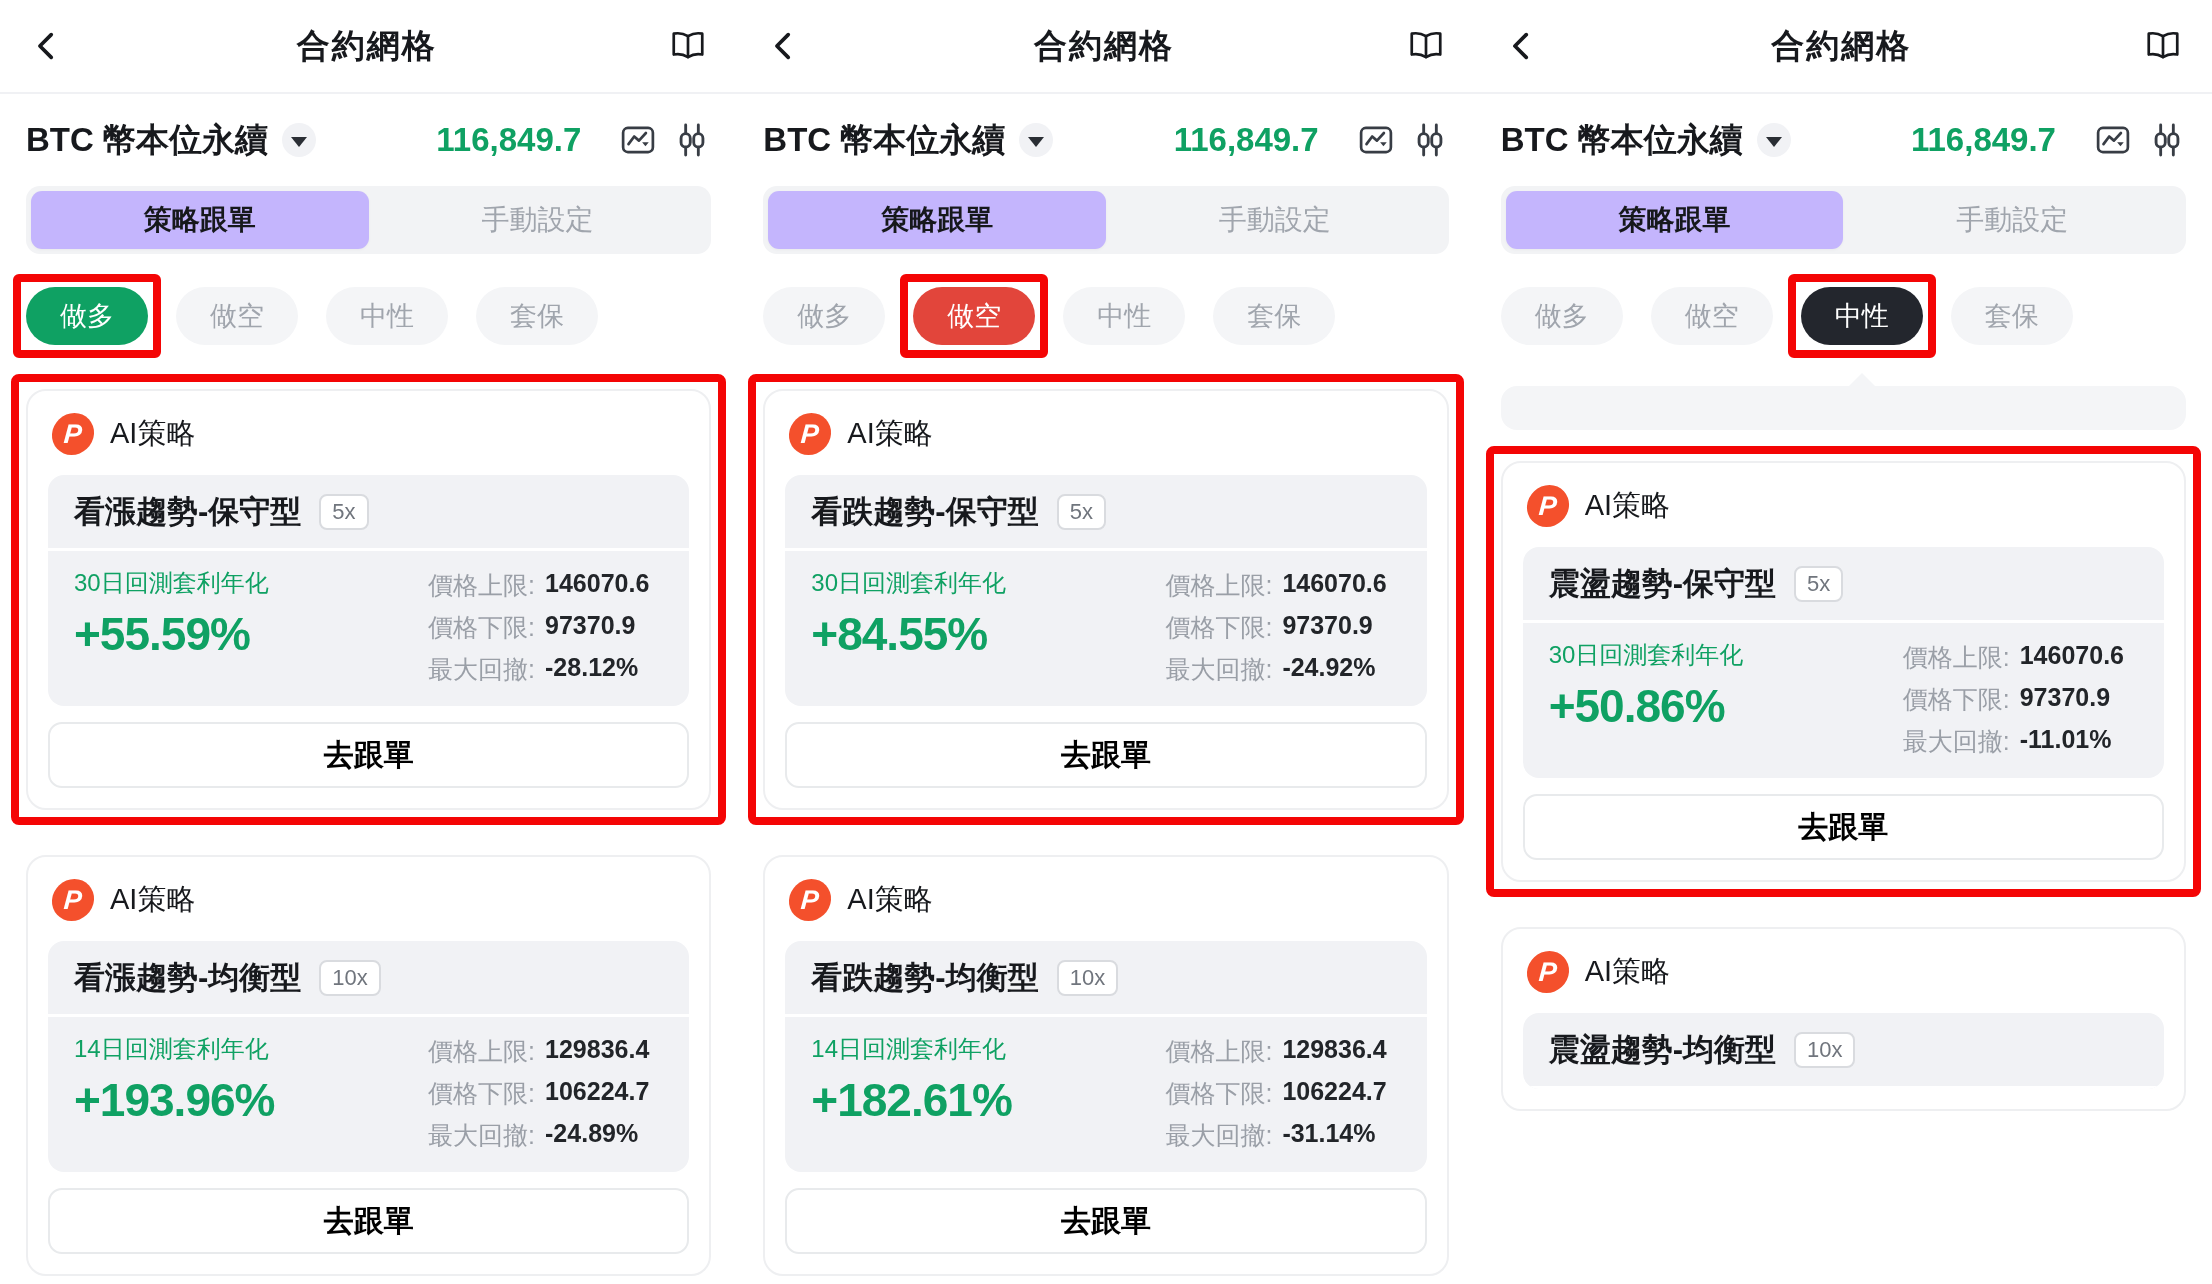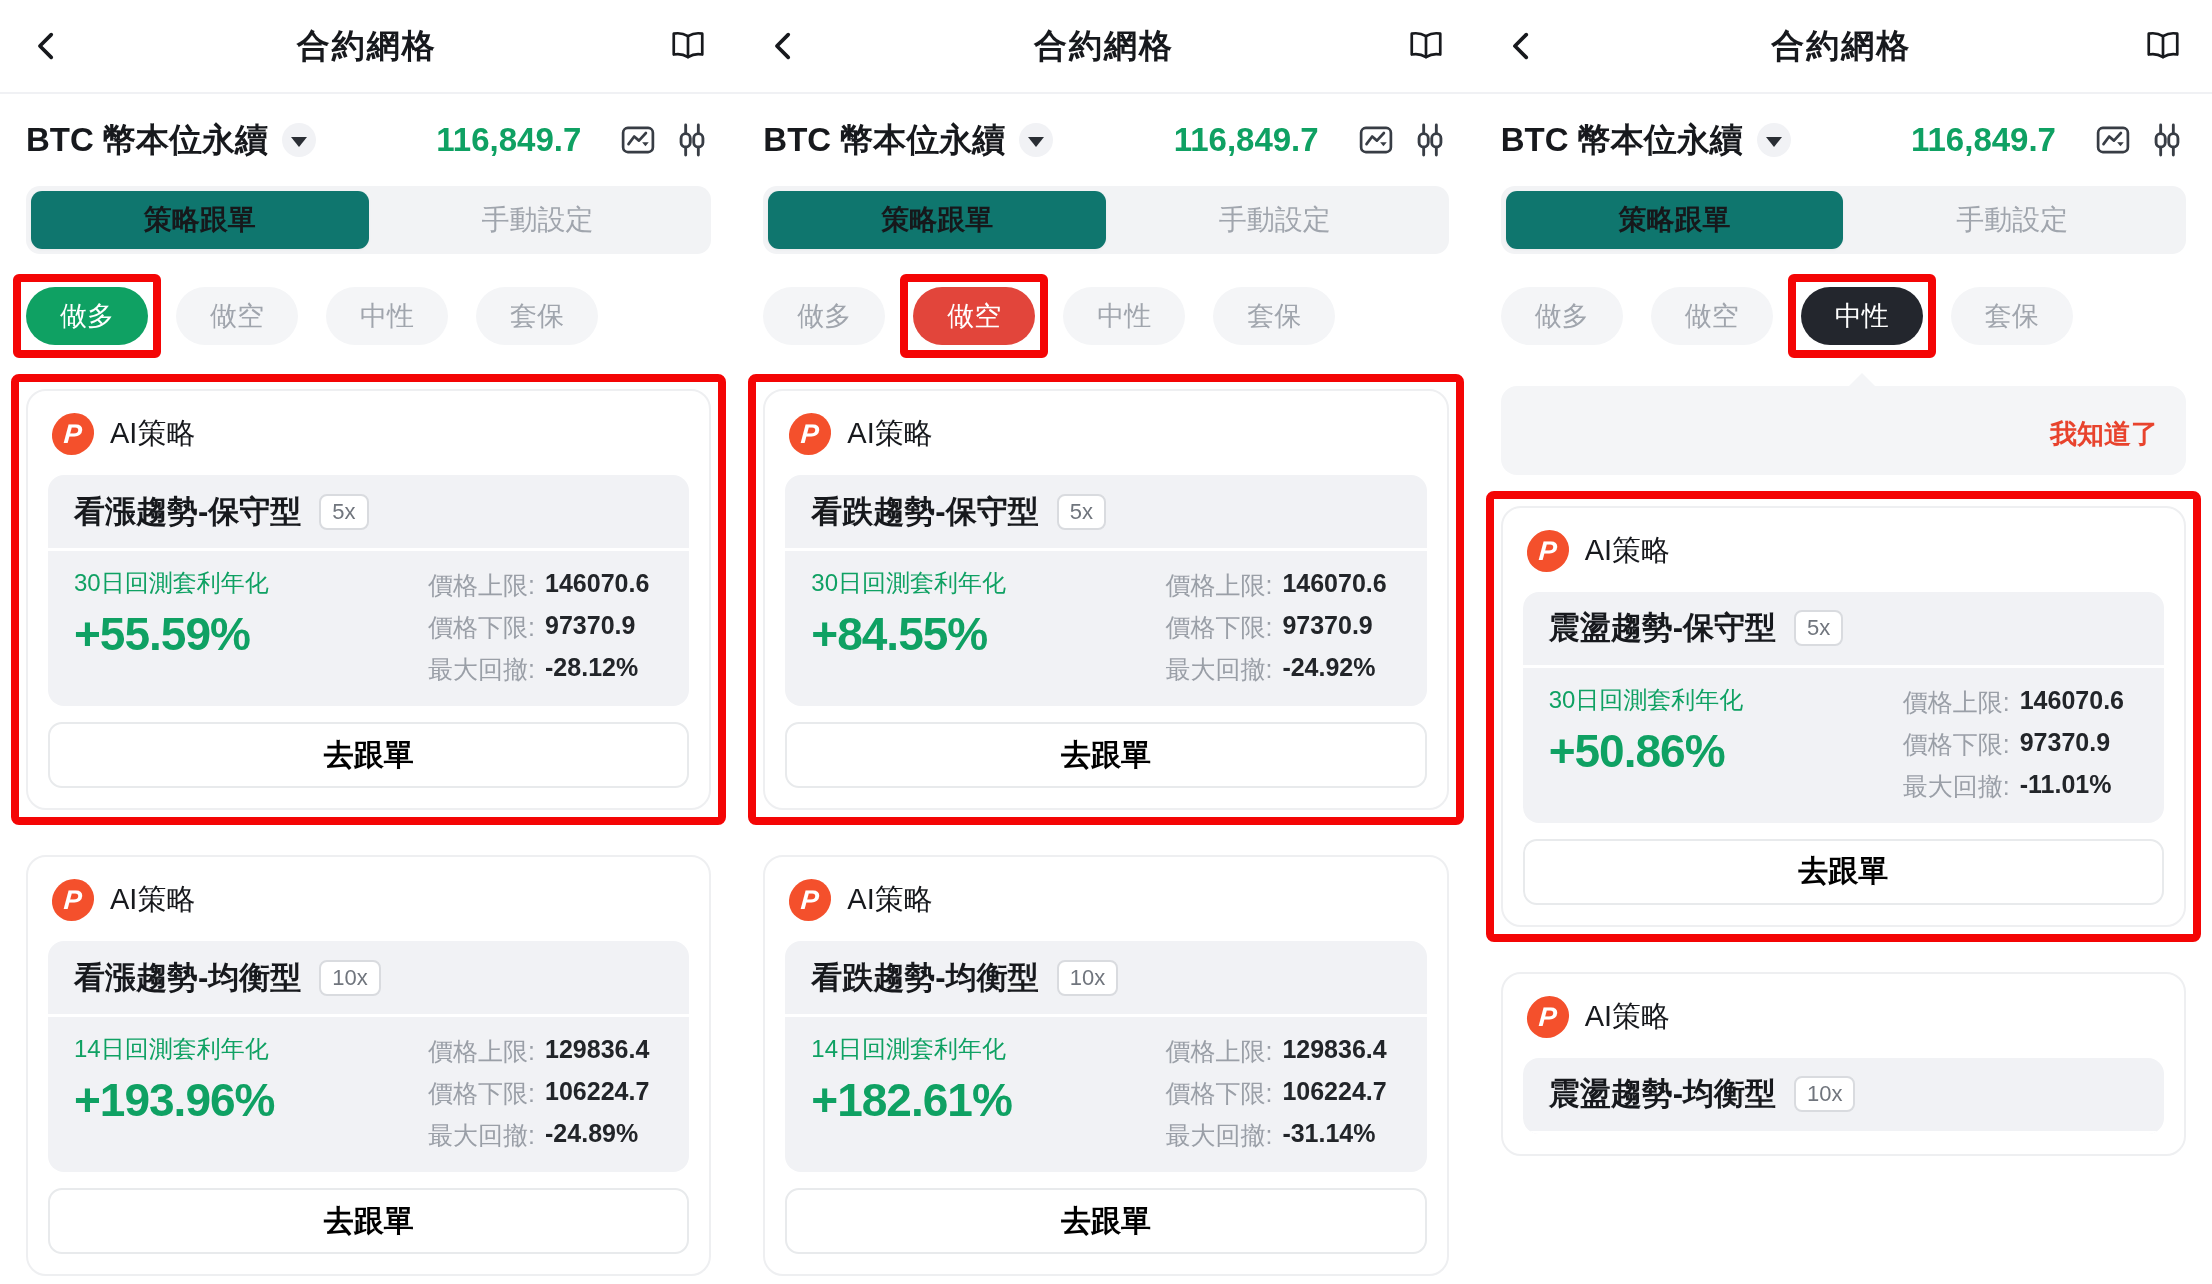"策略跟單" .tab.active { background: #0f766e -> #c4b5fd }
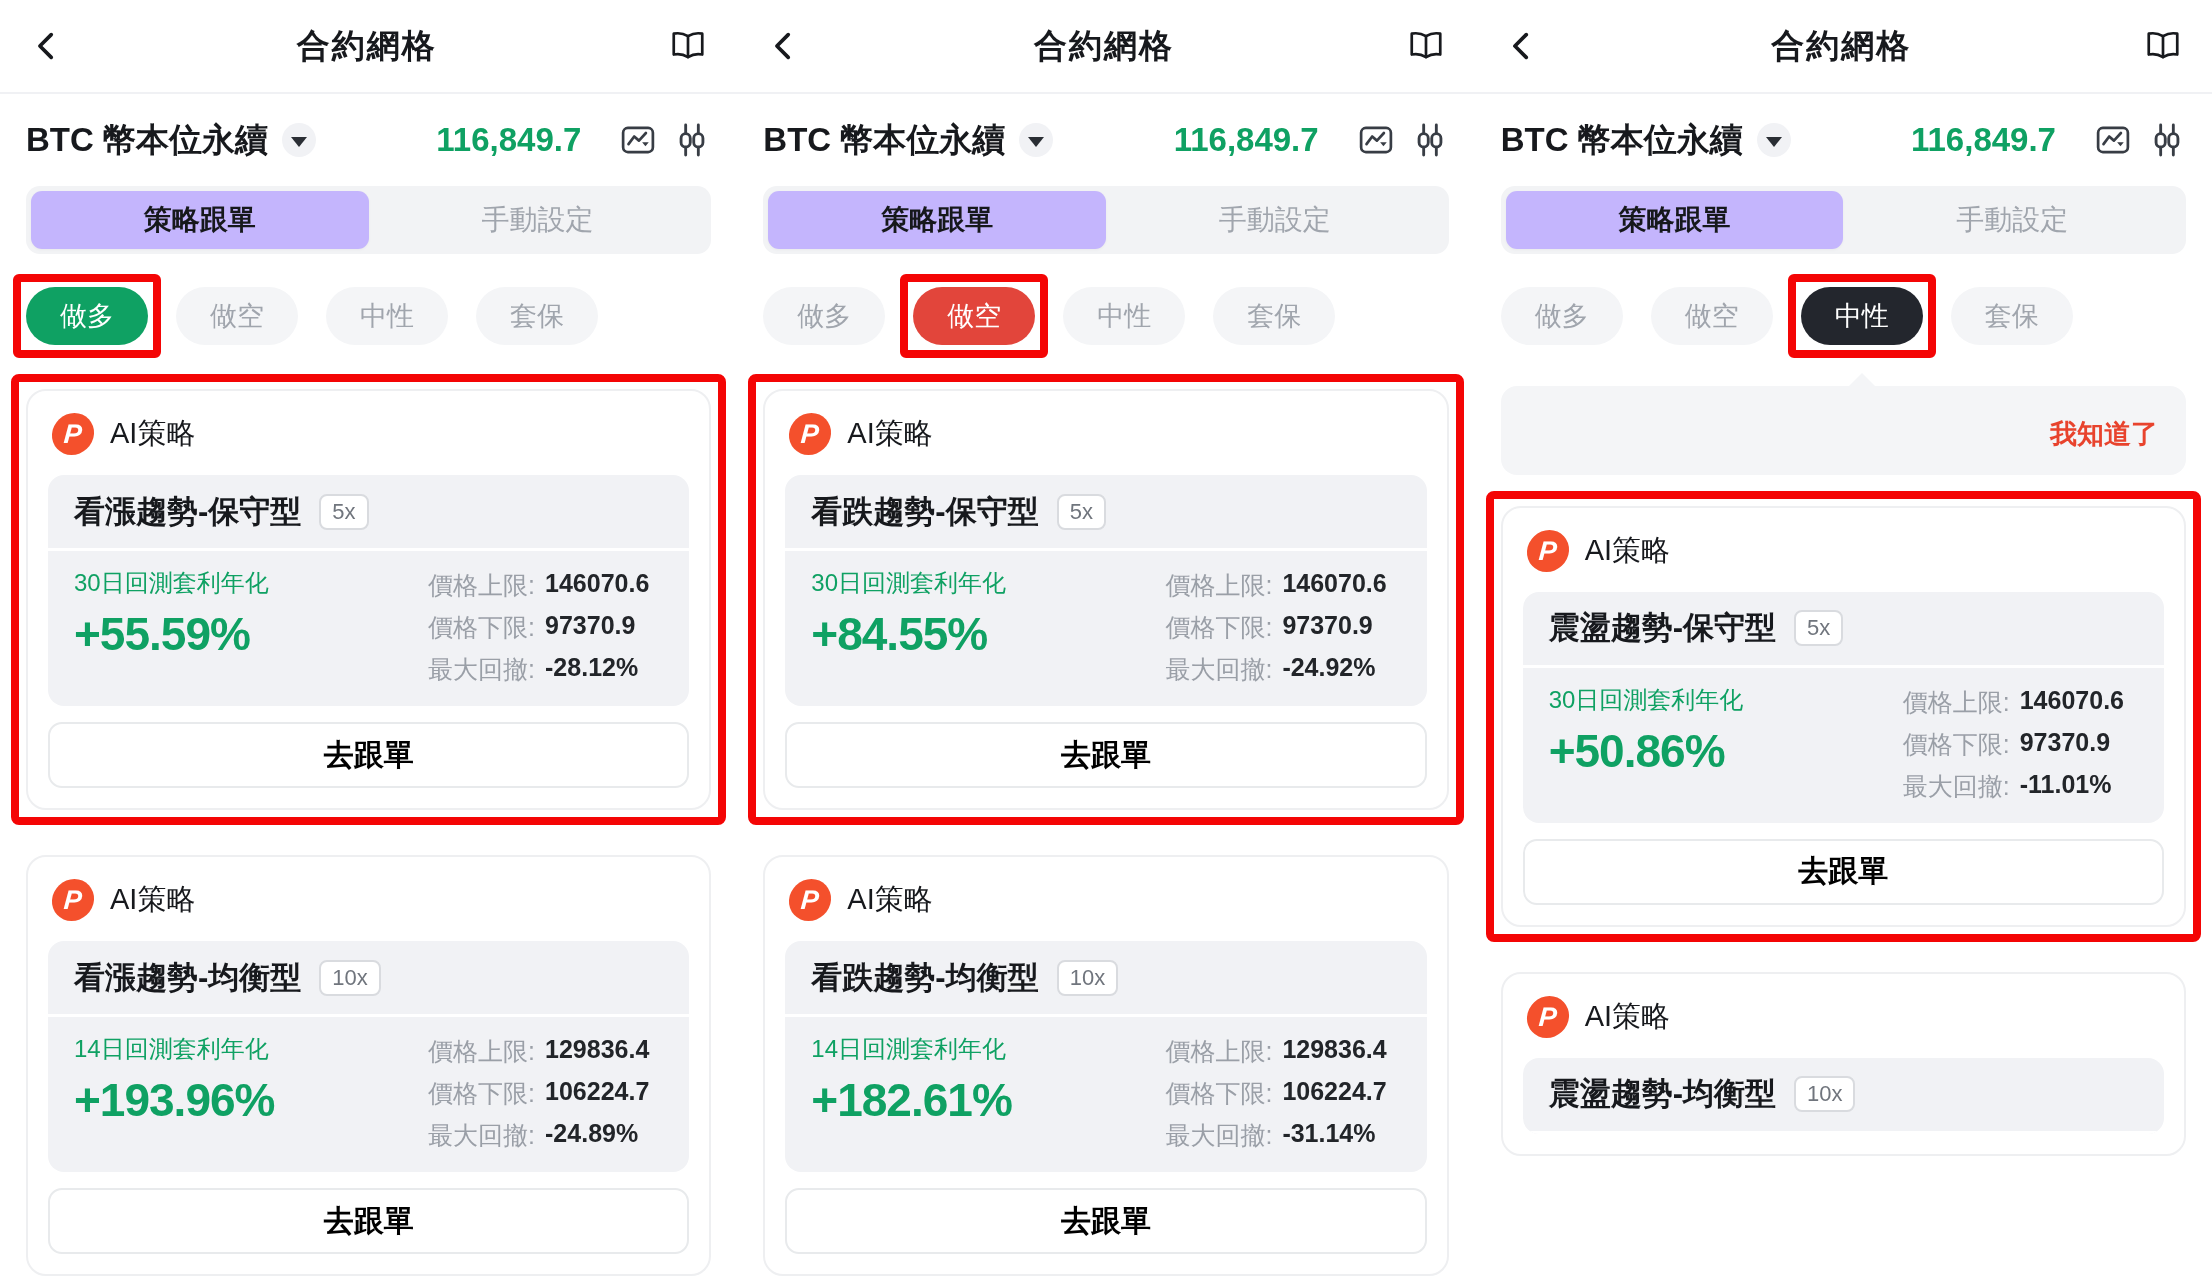"我知道了" div.notice-confirm { html: <div>我知道了</div> -> none }
